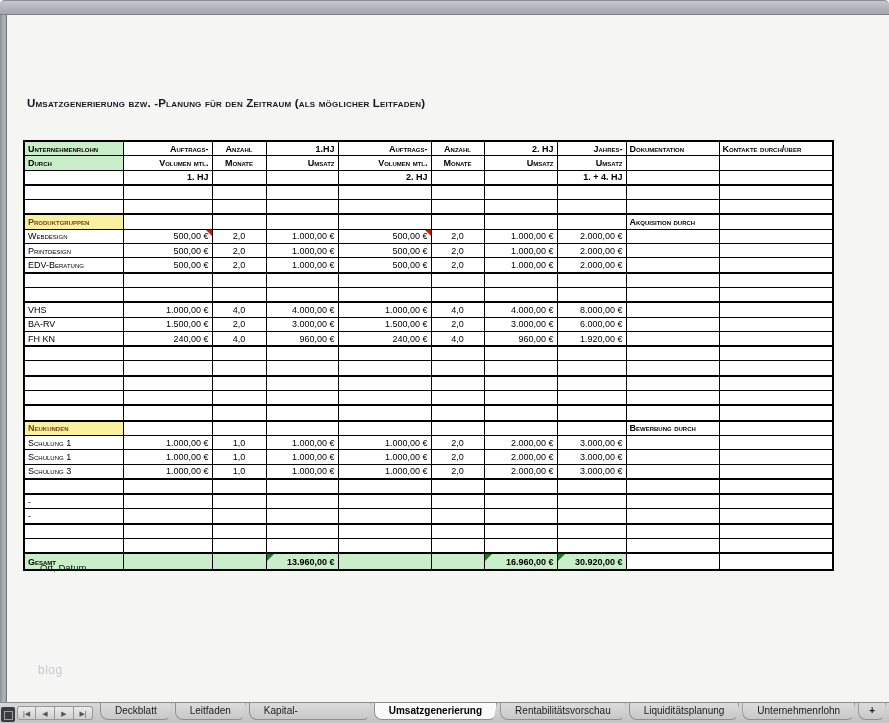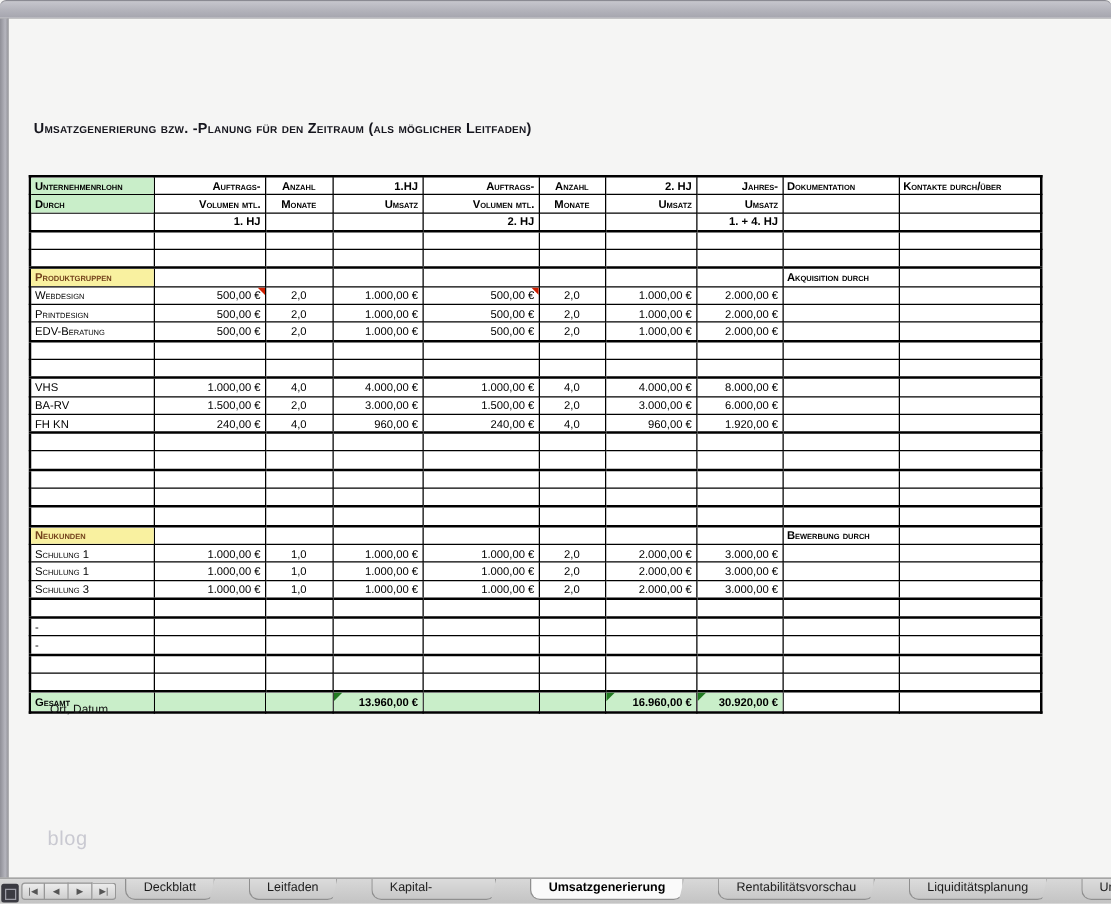"blog" .watermark { font-size: 16px -> 12px }
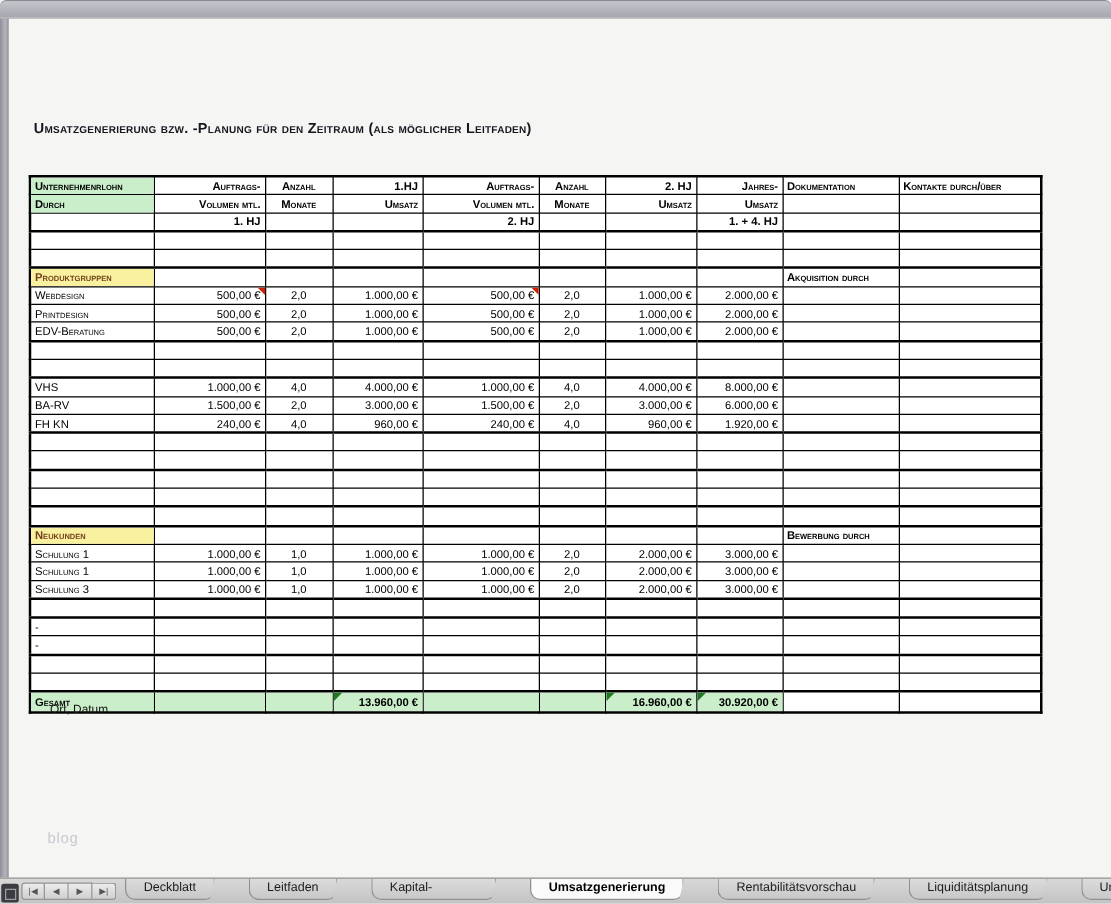"Deckblatt" .tabs { gap: 24px -> none }
